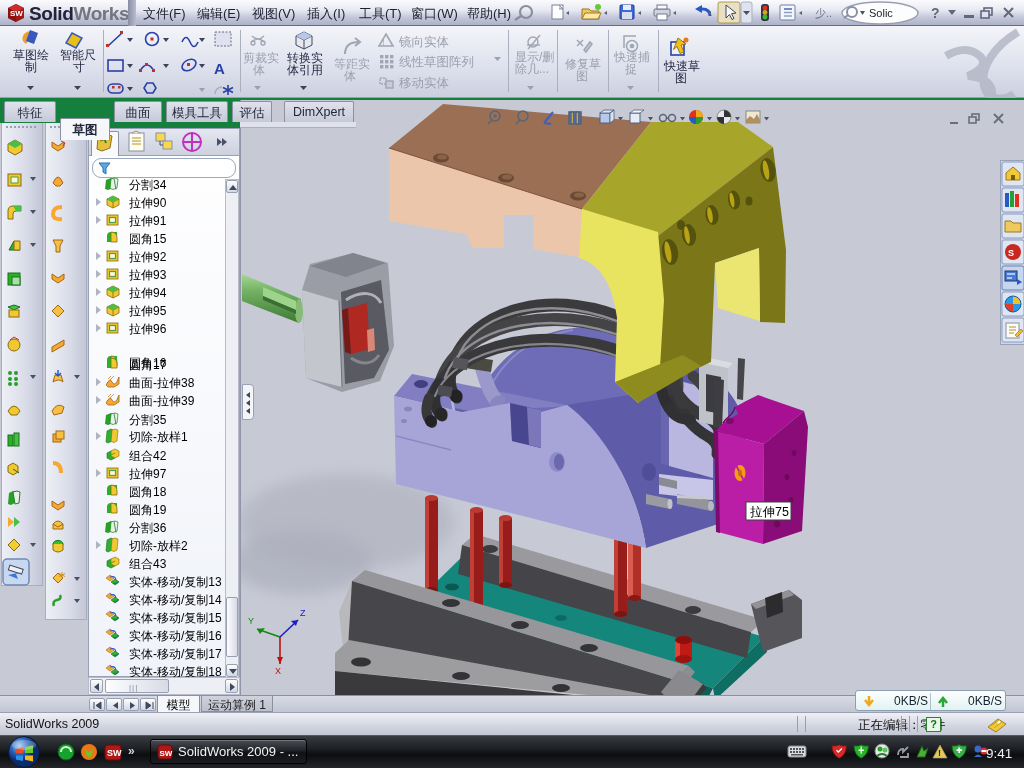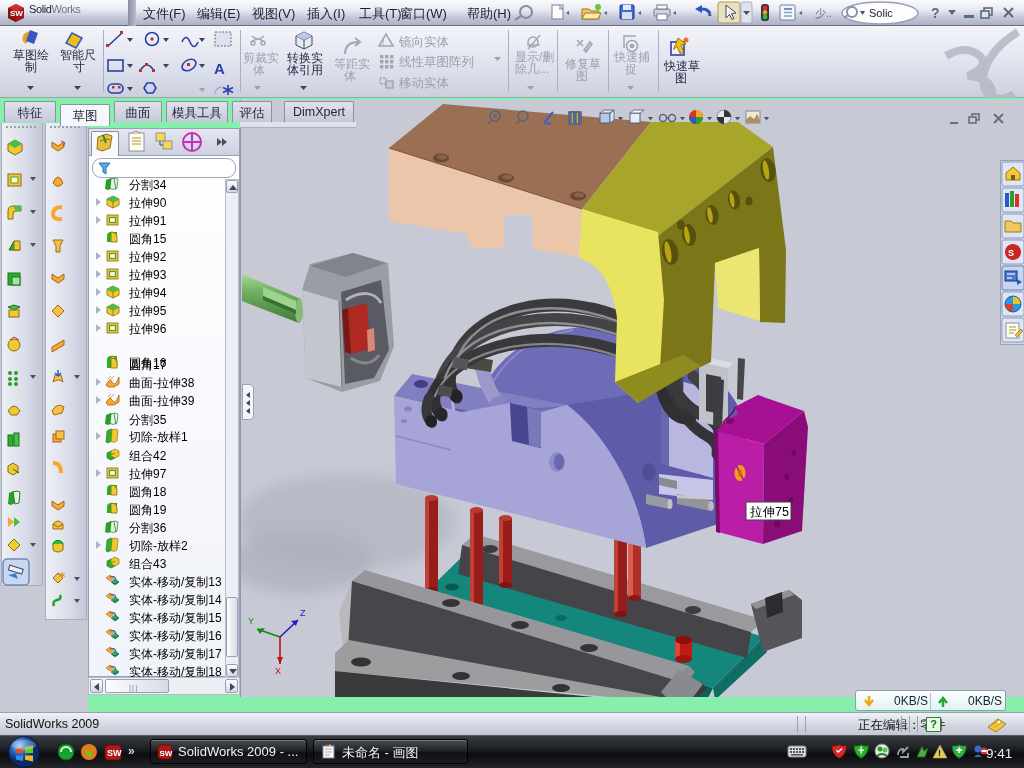"SW" #root { background: #86efac -> #15803d }
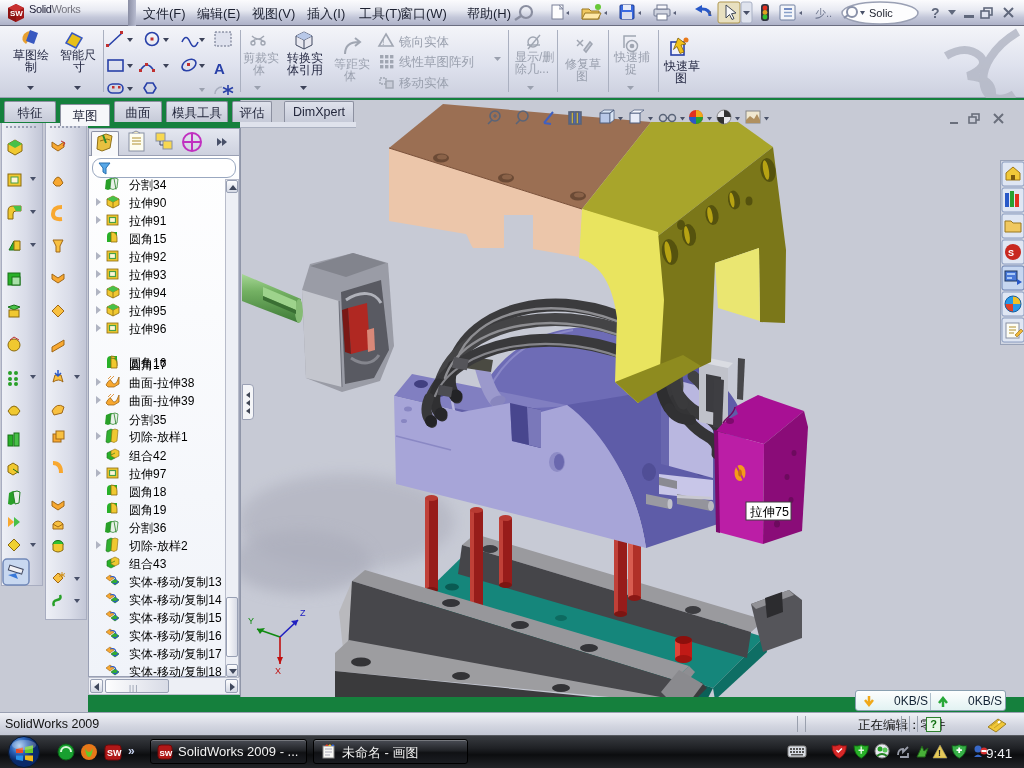"SolidWorks" #swtext { font-size: 11px -> 19px; font-weight: normal -> bold }
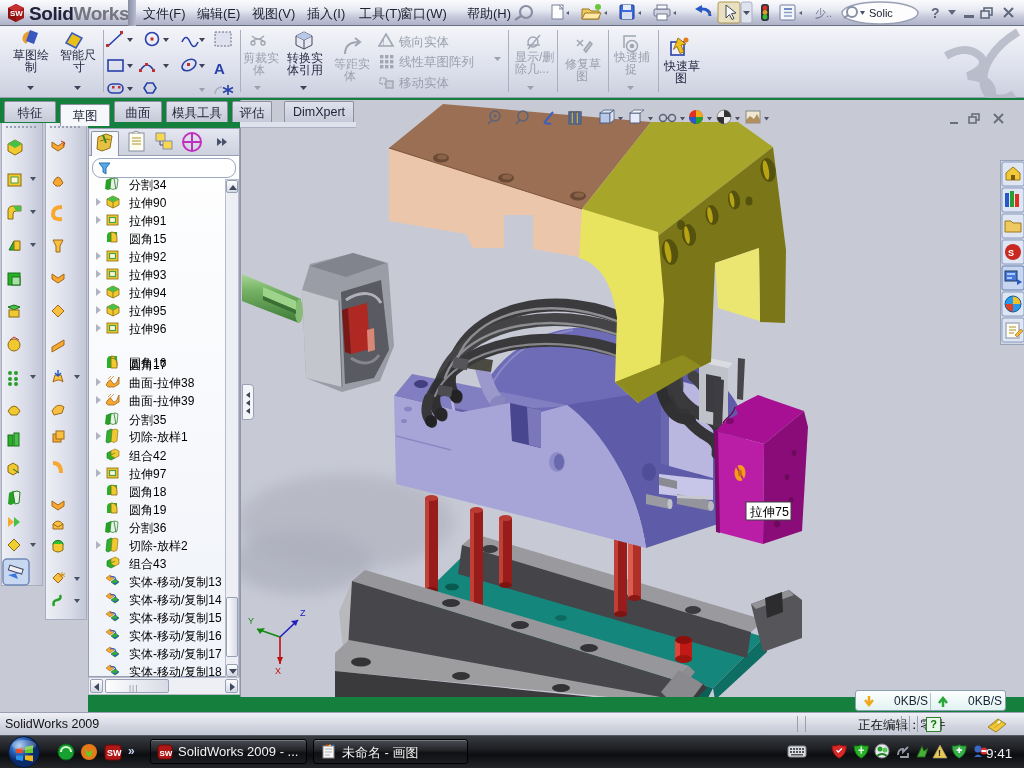"窗口(W)" div.menu { left: 400px -> 411px }
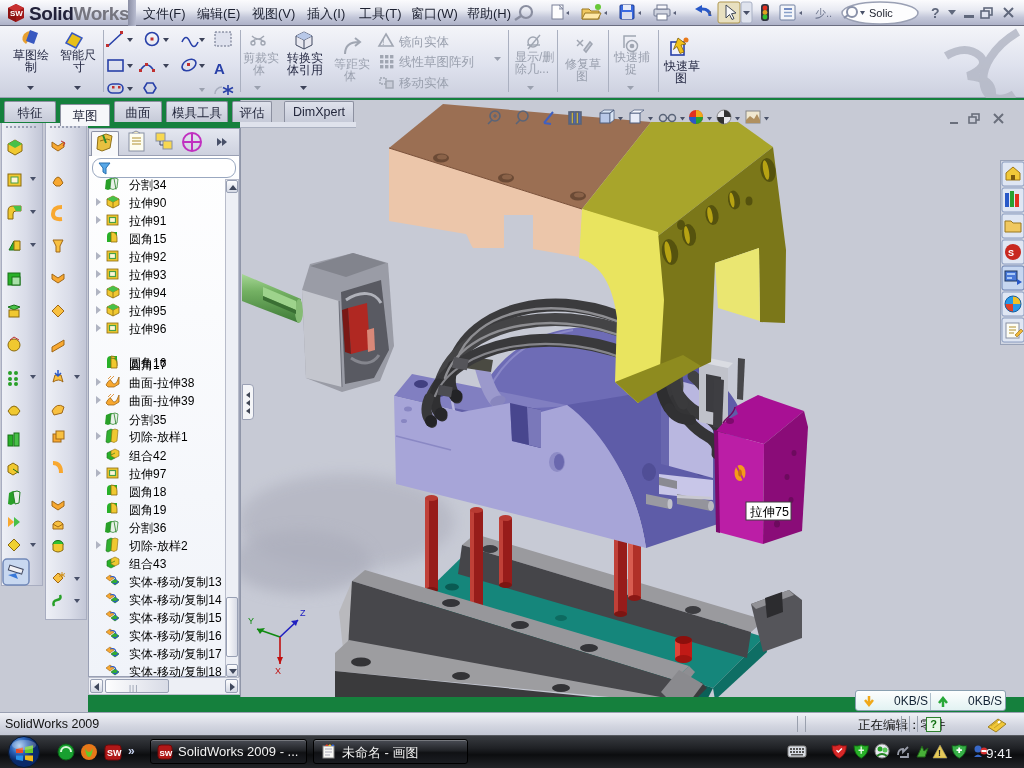"草图" .ctab.on { font-weight: none -> bold; top: 6px -> 20px }
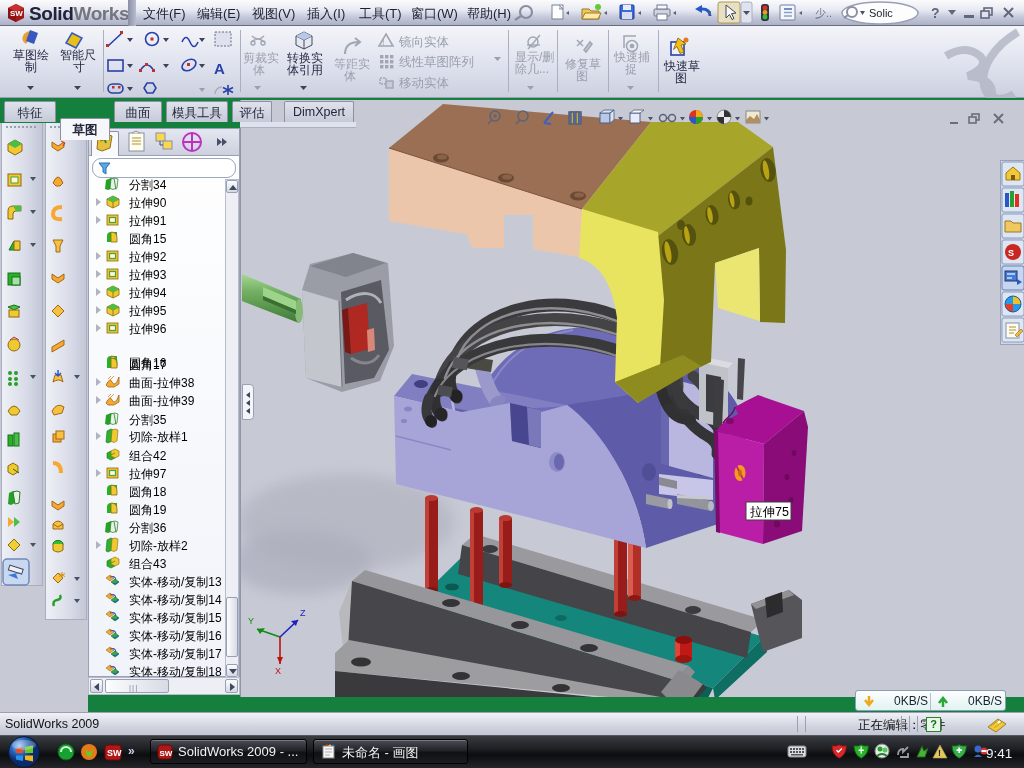"模型" div.abs { html: none -> <div> <div><svg> <path></path> </svg></div> <div><svg> <path></path> </svg></div> <div><svg> <path></path> </svg></div> <div><svg> <path></path> </svg></div> <div>模型</div> <div>运动算例 1</div> </div> }
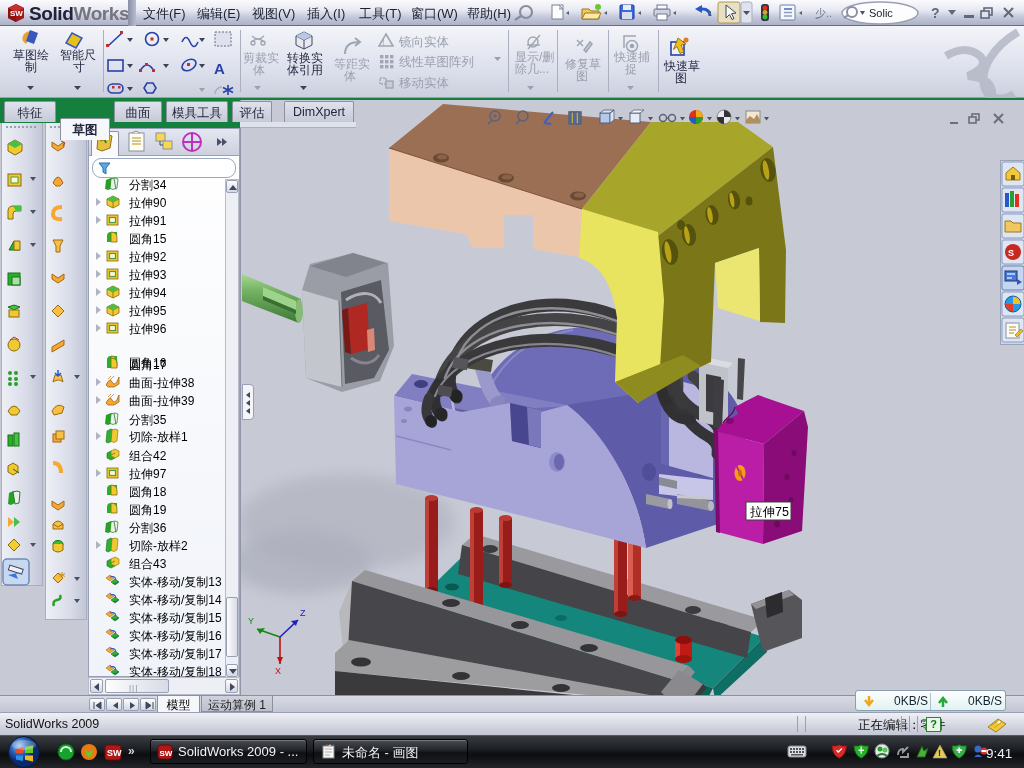"未命名 - 画图" div.tbtn { html: <div> <svg> <rect></rect> <path></path> <path></path> <path></path> <path></path> </svg> <div>未命名 - 画图</div> </div> -> none }
